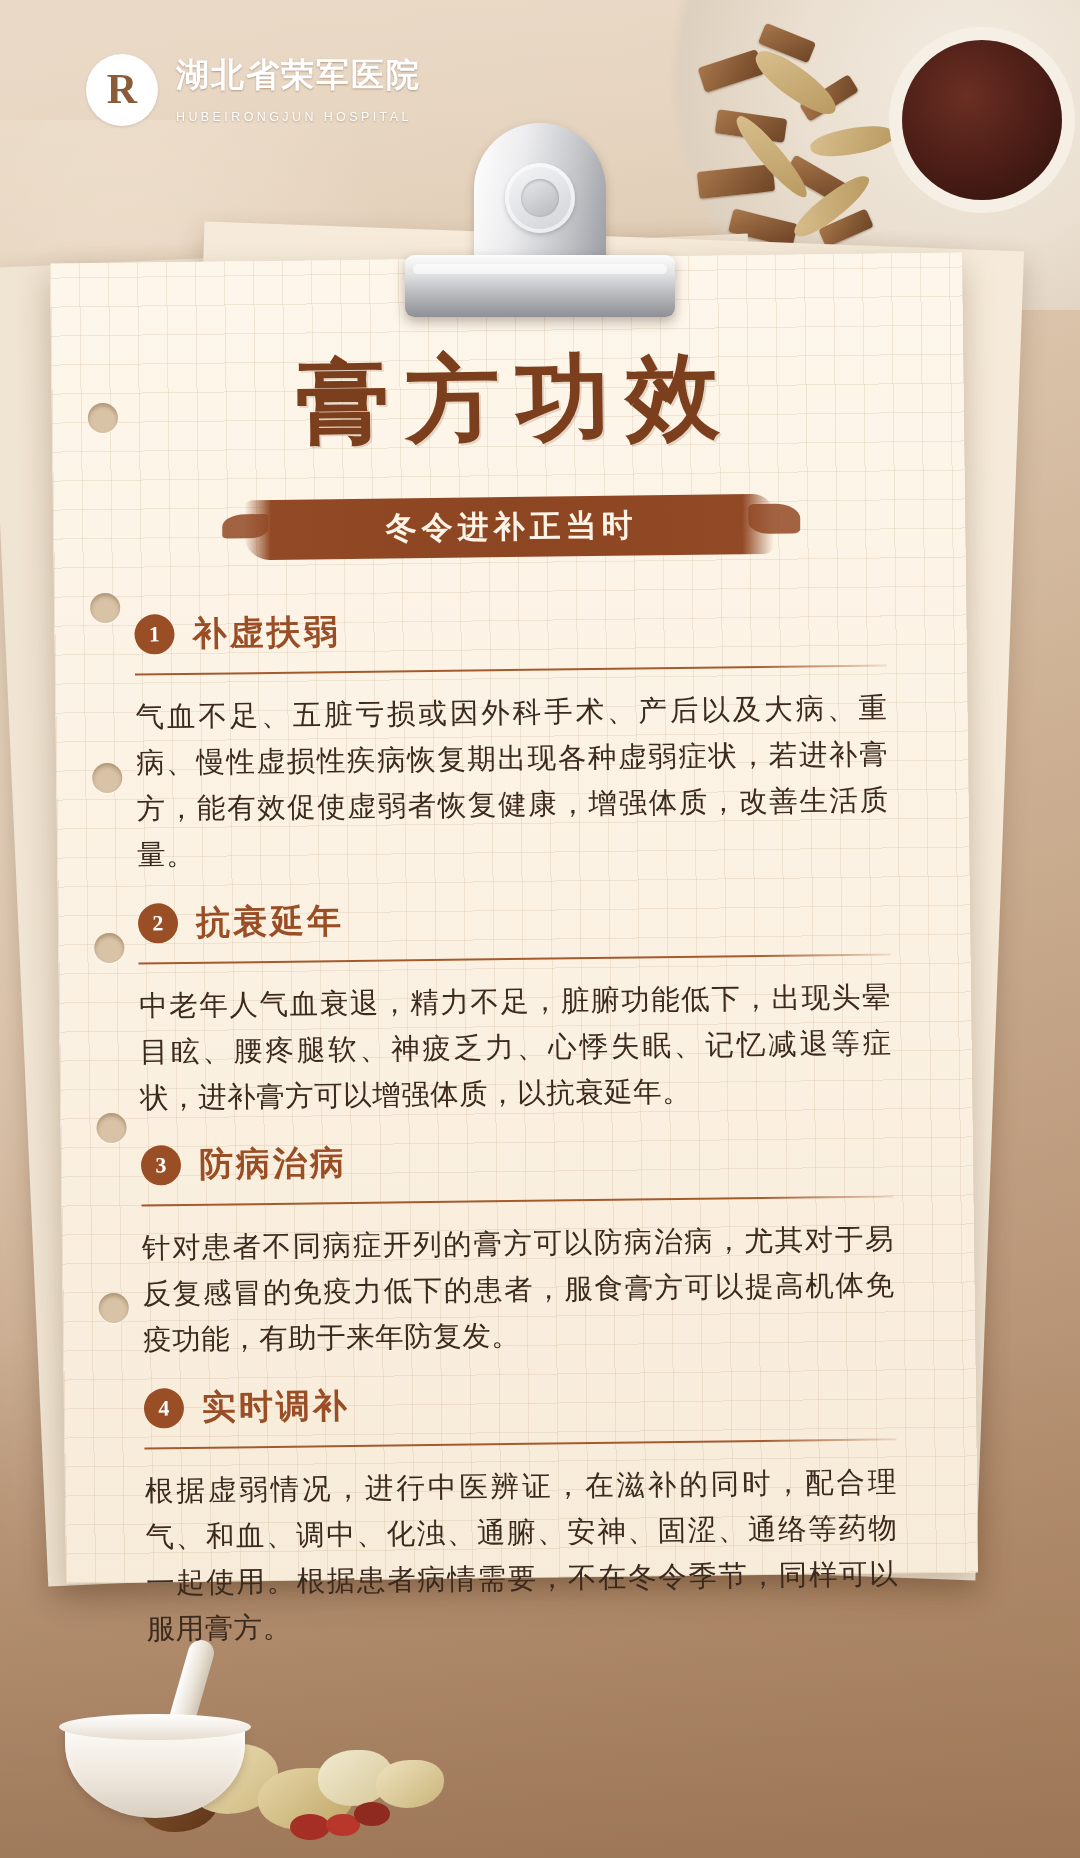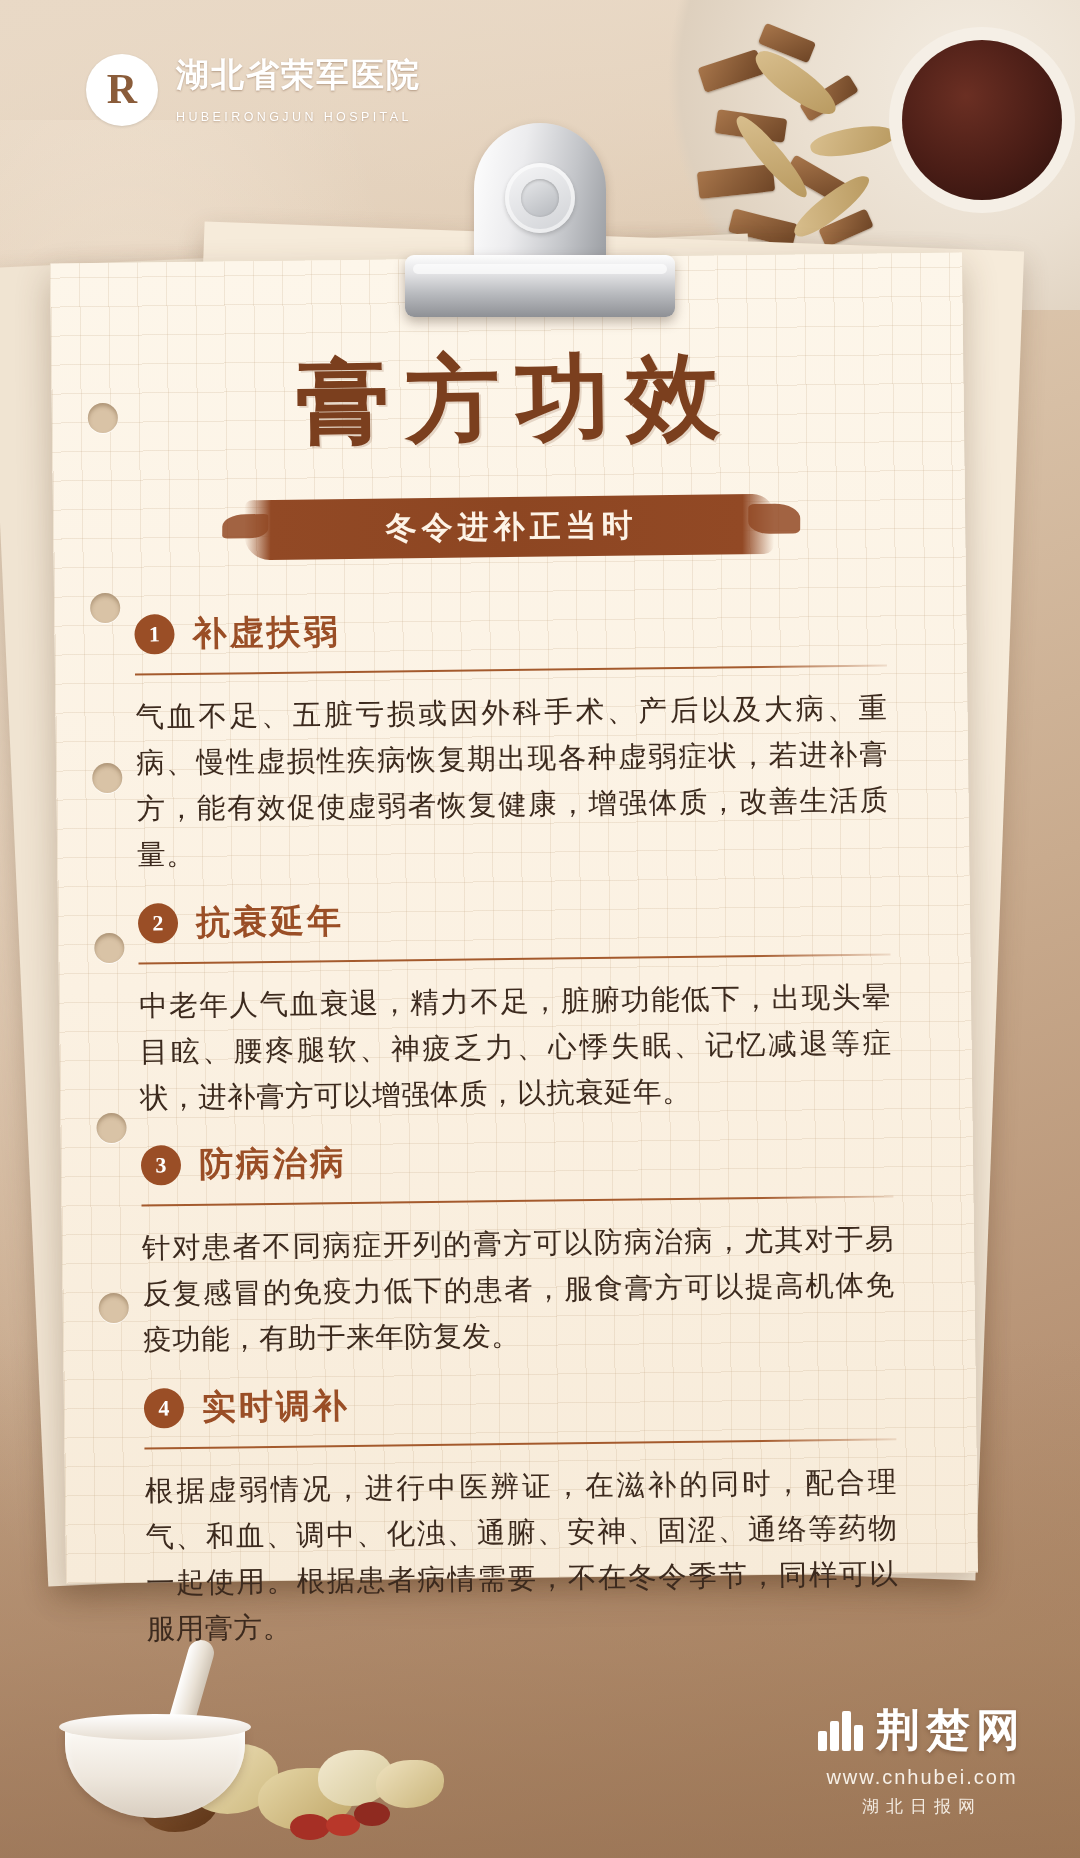"荆楚网" div.footer-brand { html: <div> <div> <div> <span></span> <span></span> <span></span> <span></span> </div> <div>荆楚网</div> </div> <div>www.cnhubei.com</div> <div>湖北日报网</div> </div> -> none }
